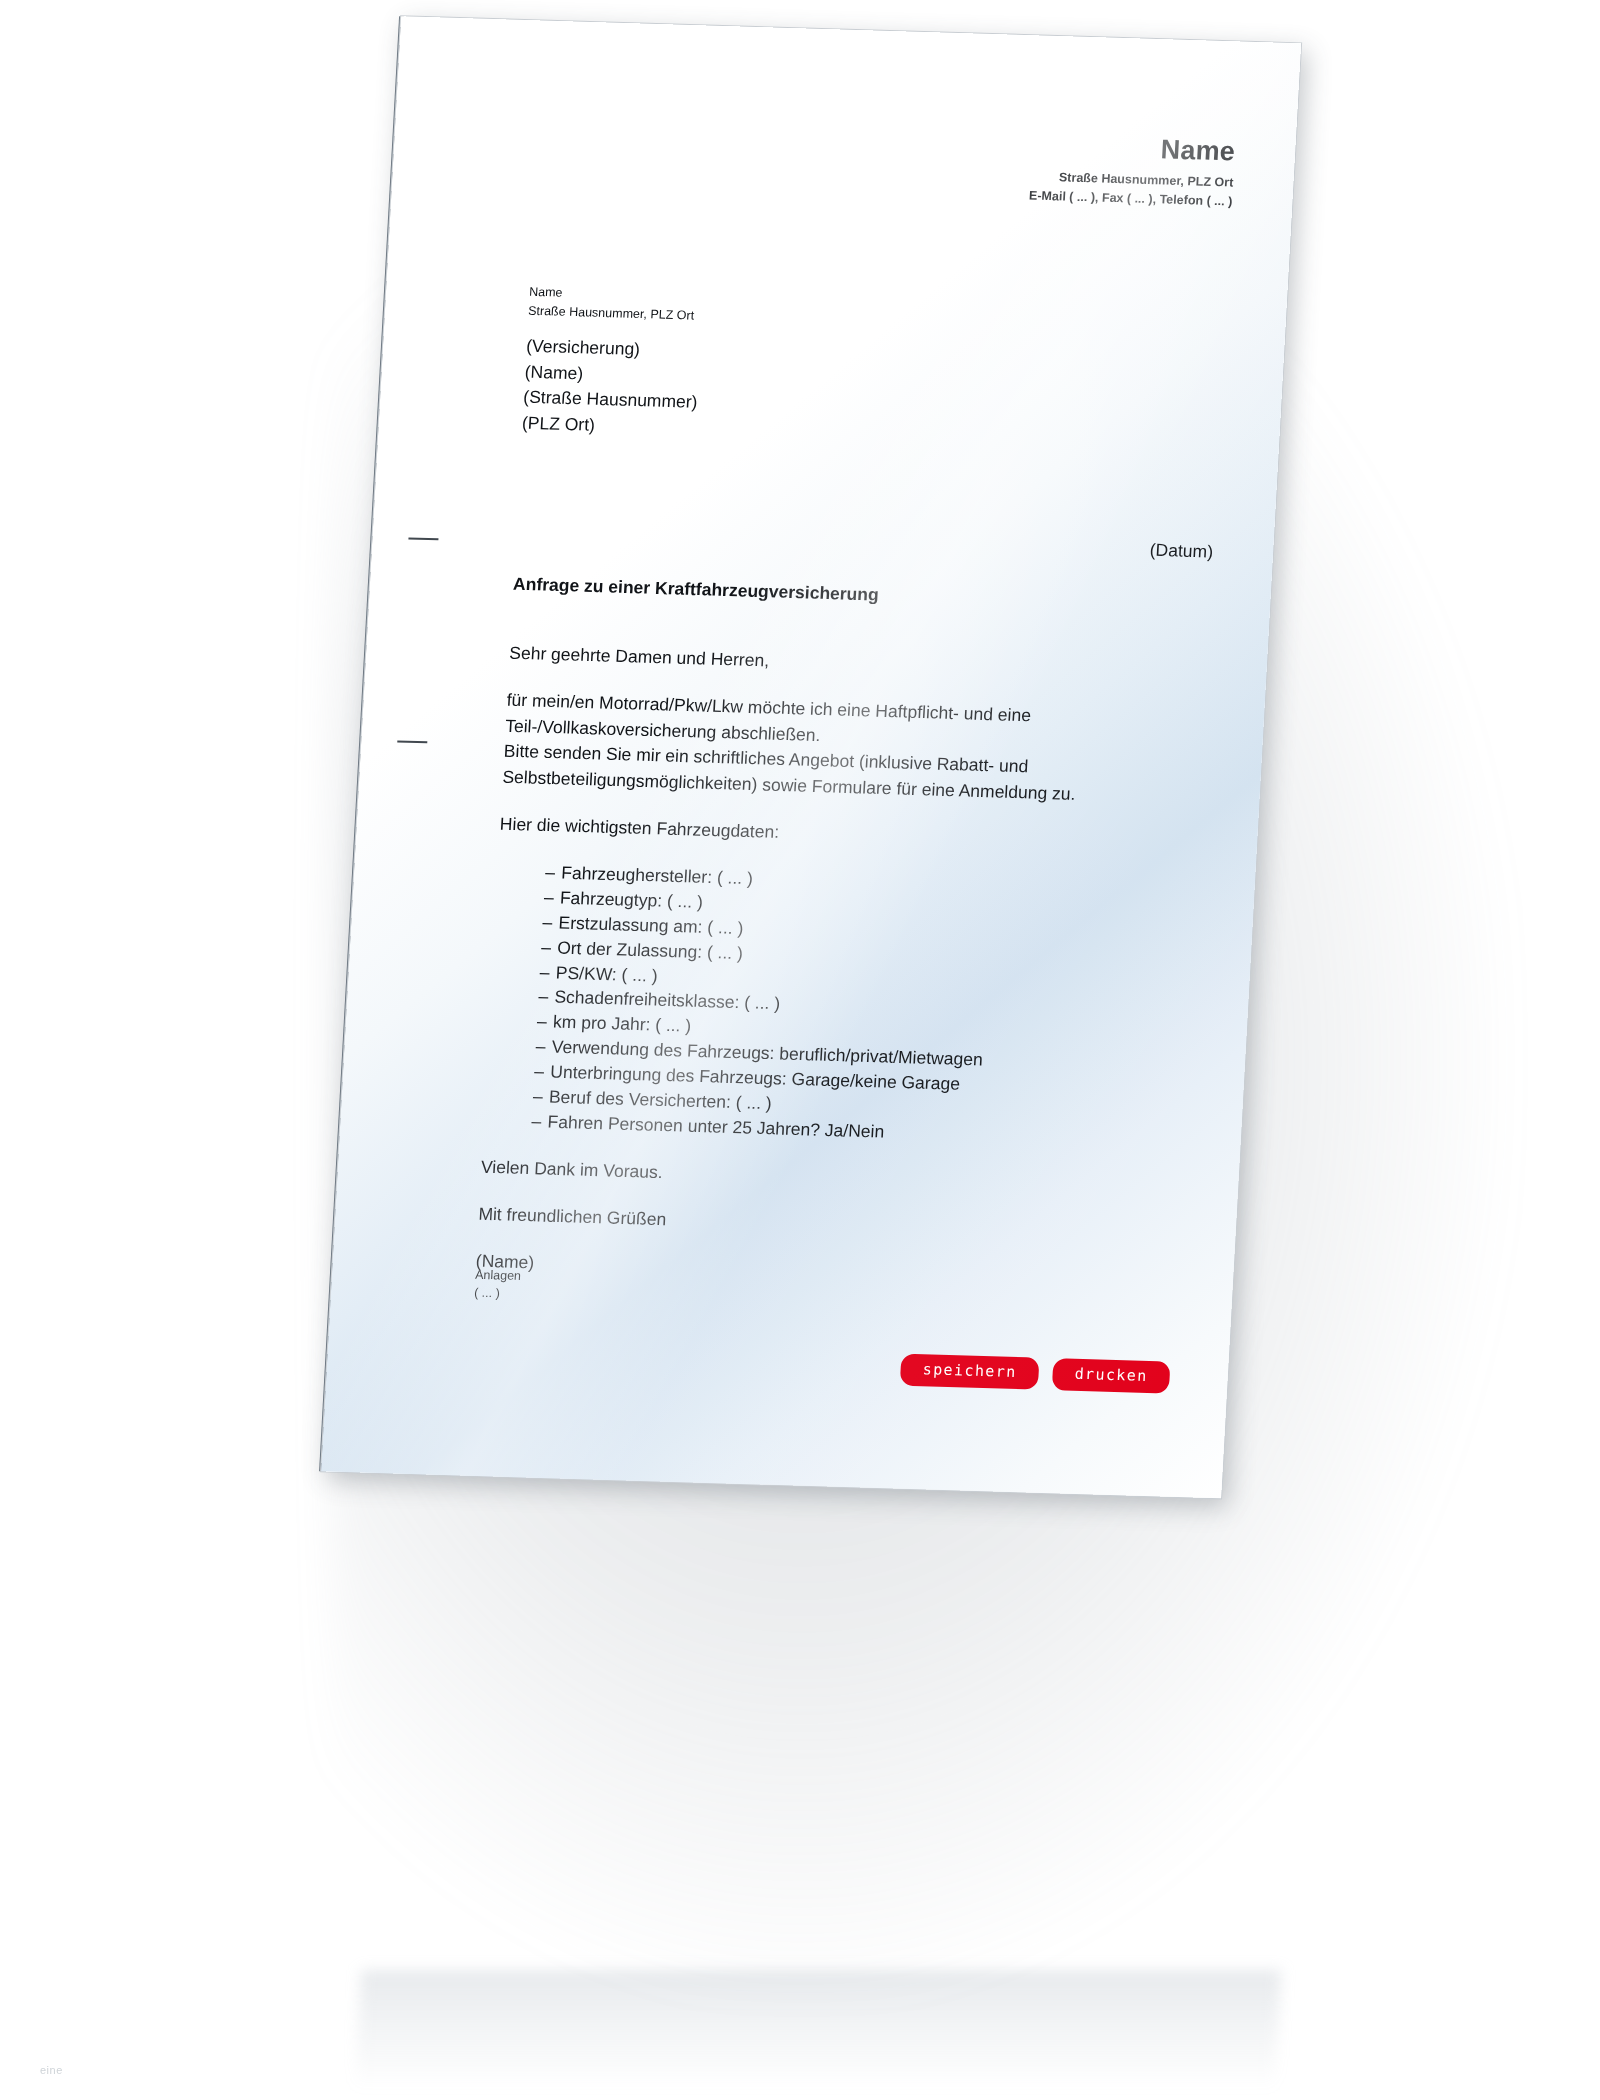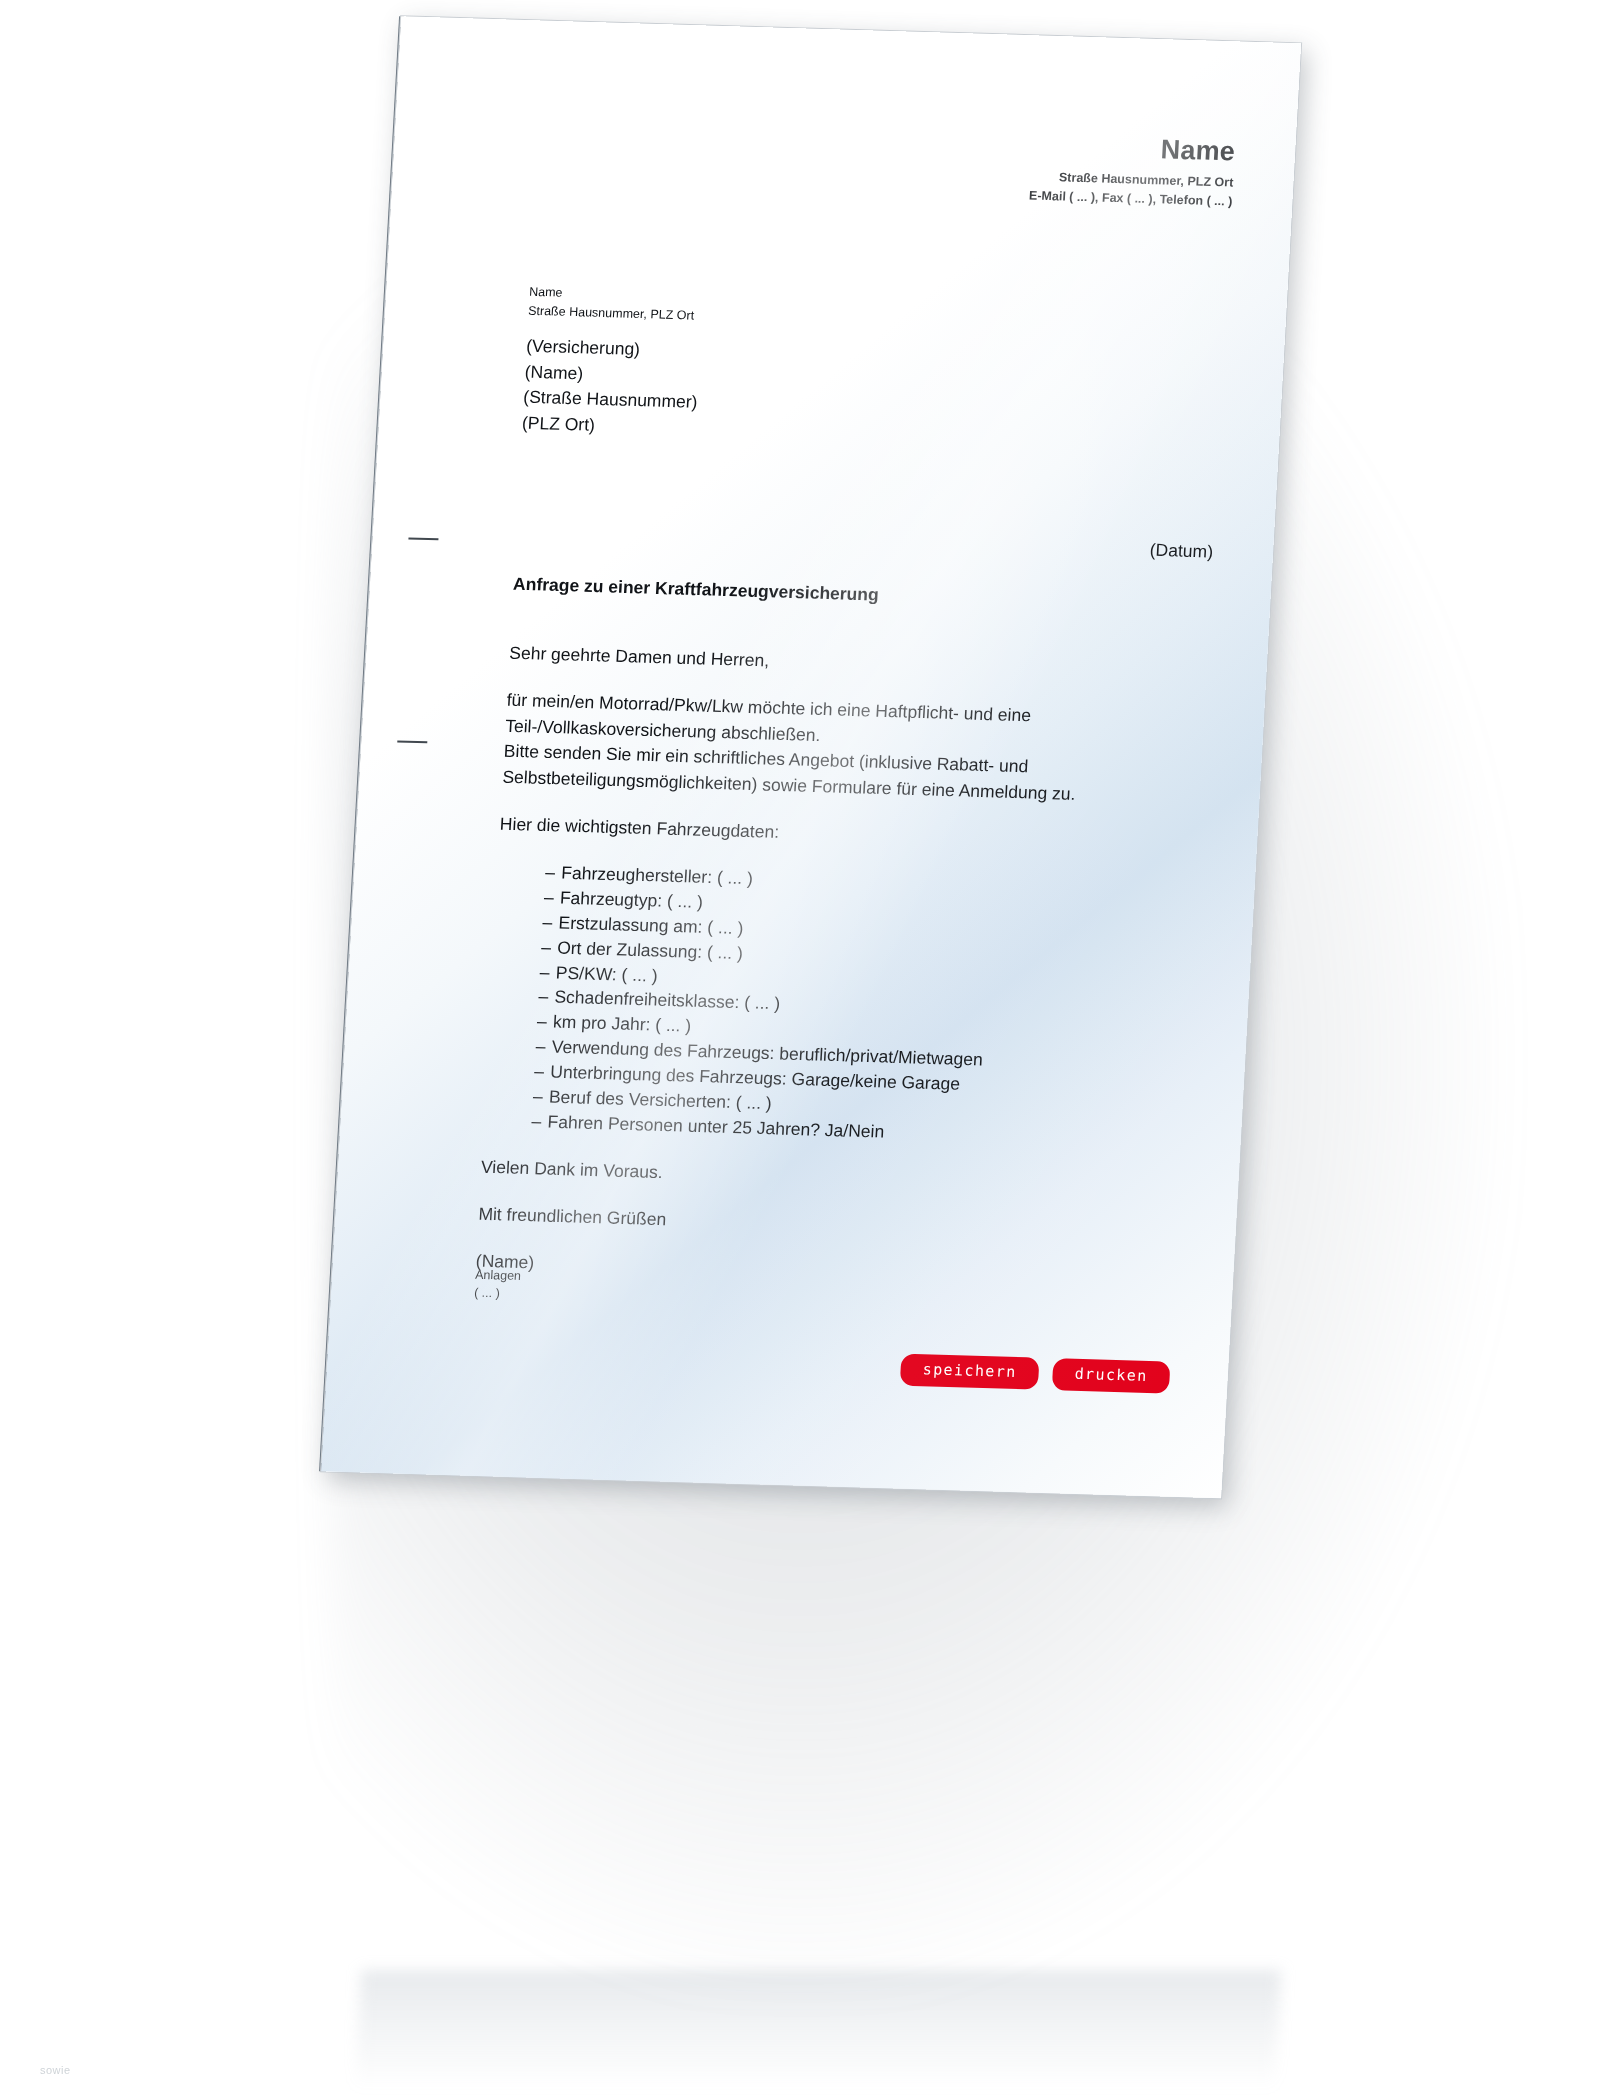"sowie" div.watermark { text: sowie -> eine }
